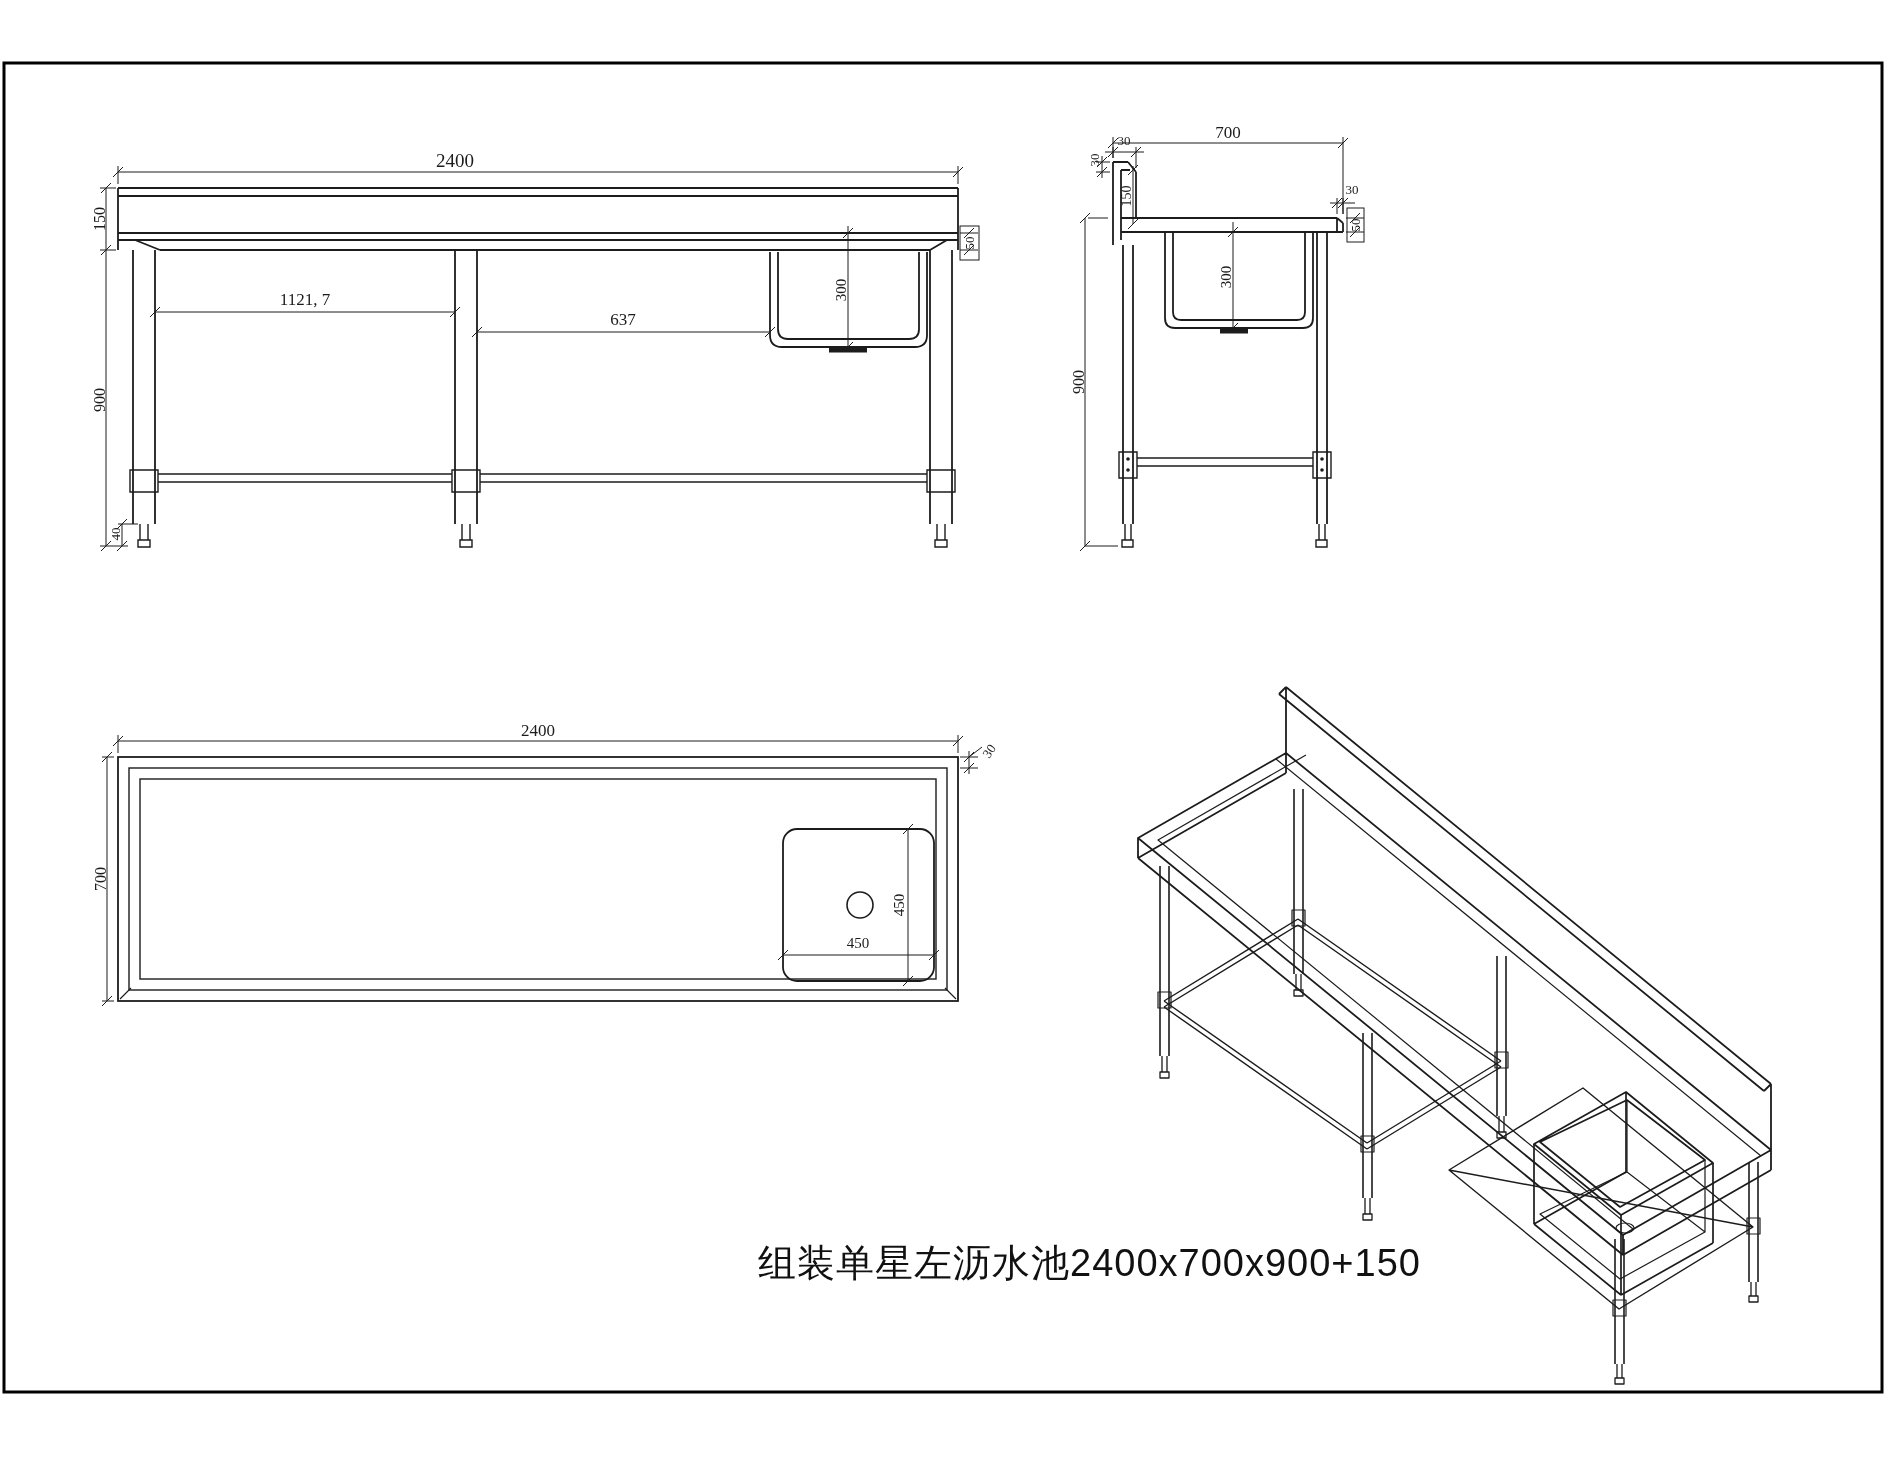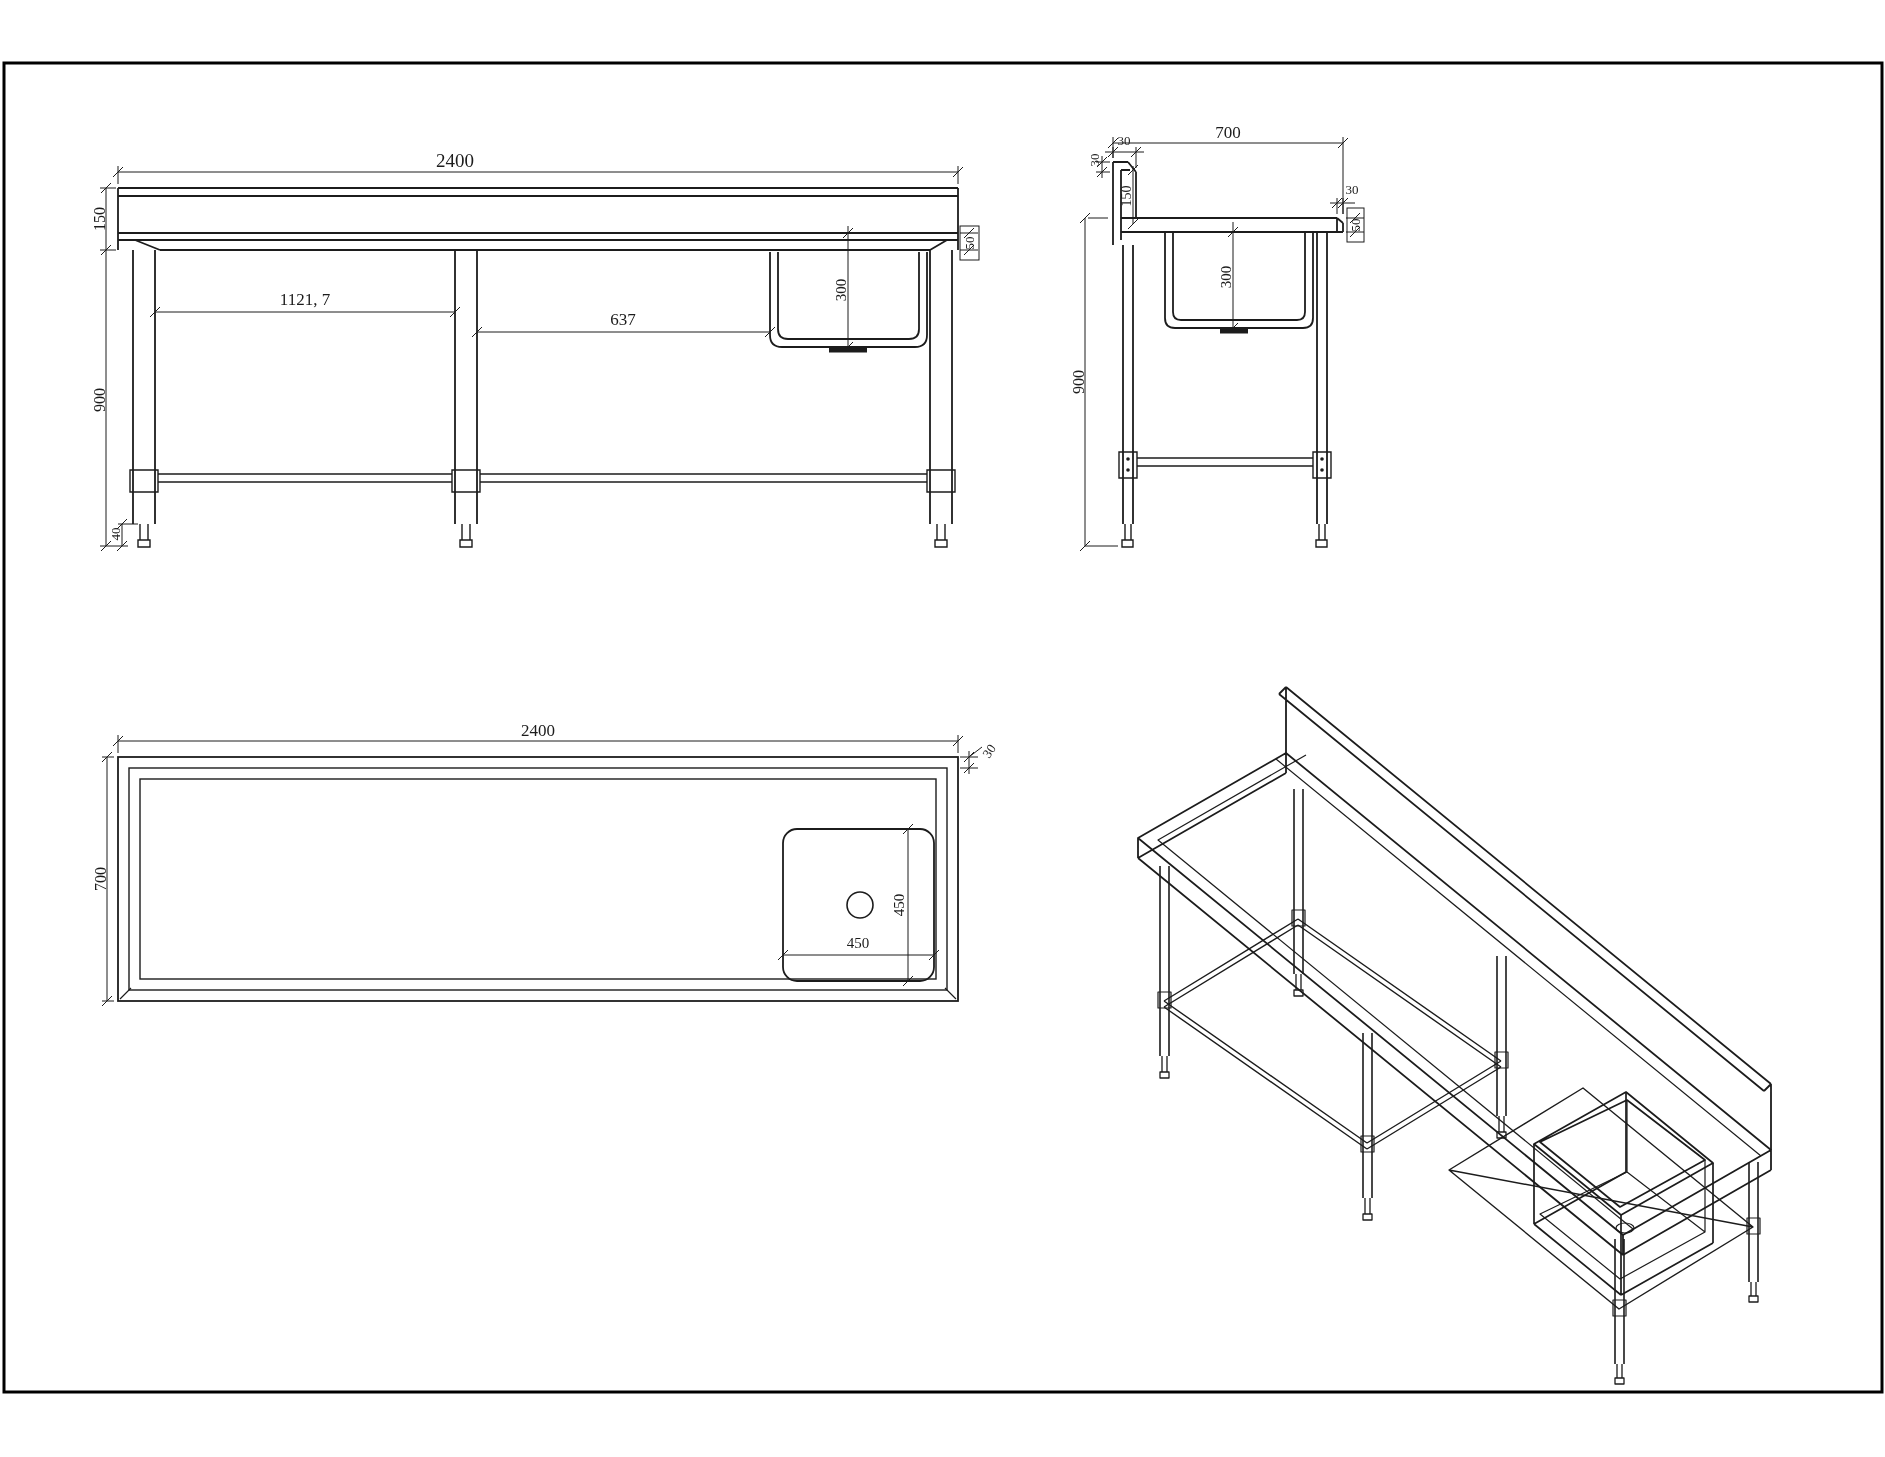"组装单星左沥水池2400x700x900+150" div.caption { html: none -> <div>组装单星左沥水池2400x700x900+150</div> }
